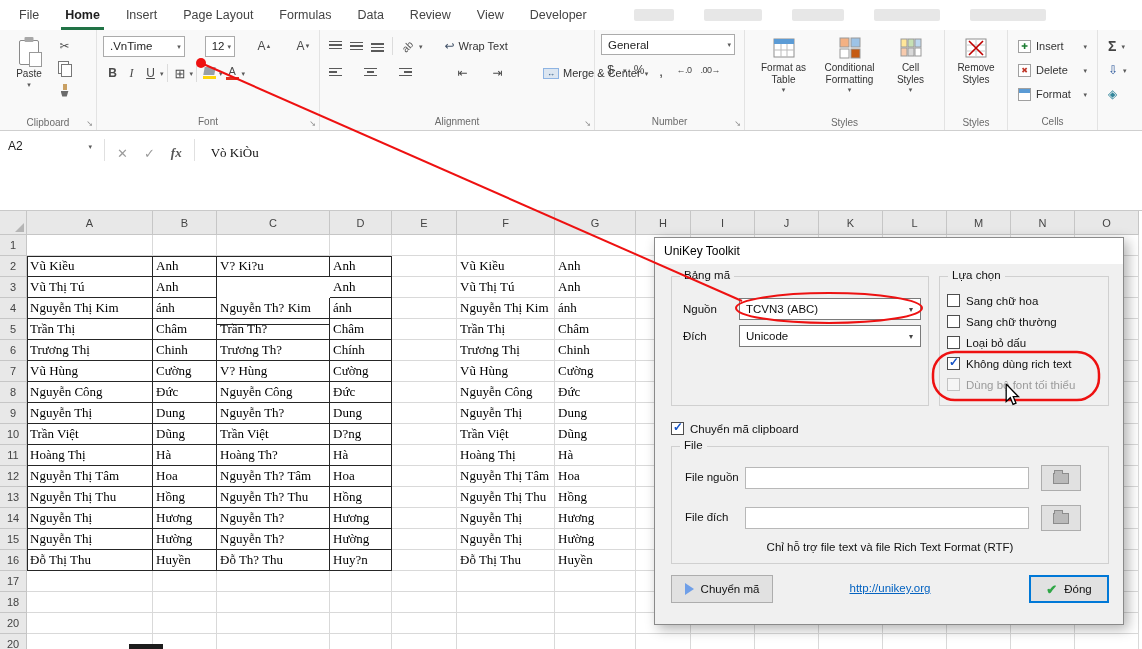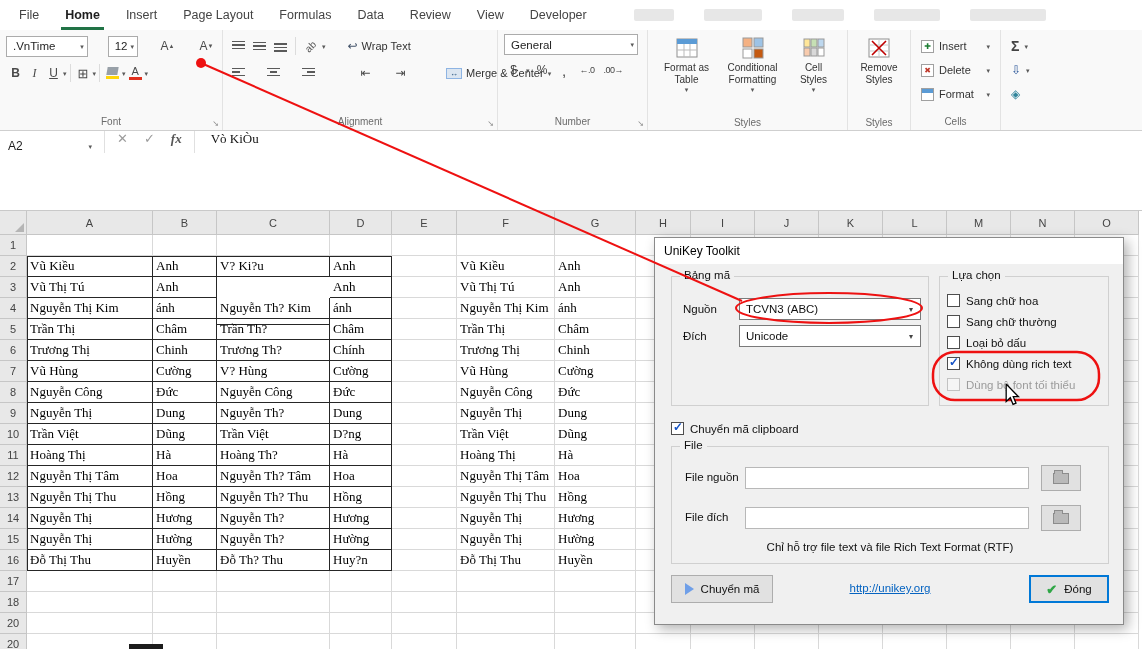"Paste" div.rgroup { html: none -> <div> <div> <div> <span></span> <span>Paste</span> <span></span> </div> <div> <span></span> <span> <span></span> </span> <span> <span></span> </span> </div> </div> <div> <span>Clipboard</span> <span></span> </div> </div> }
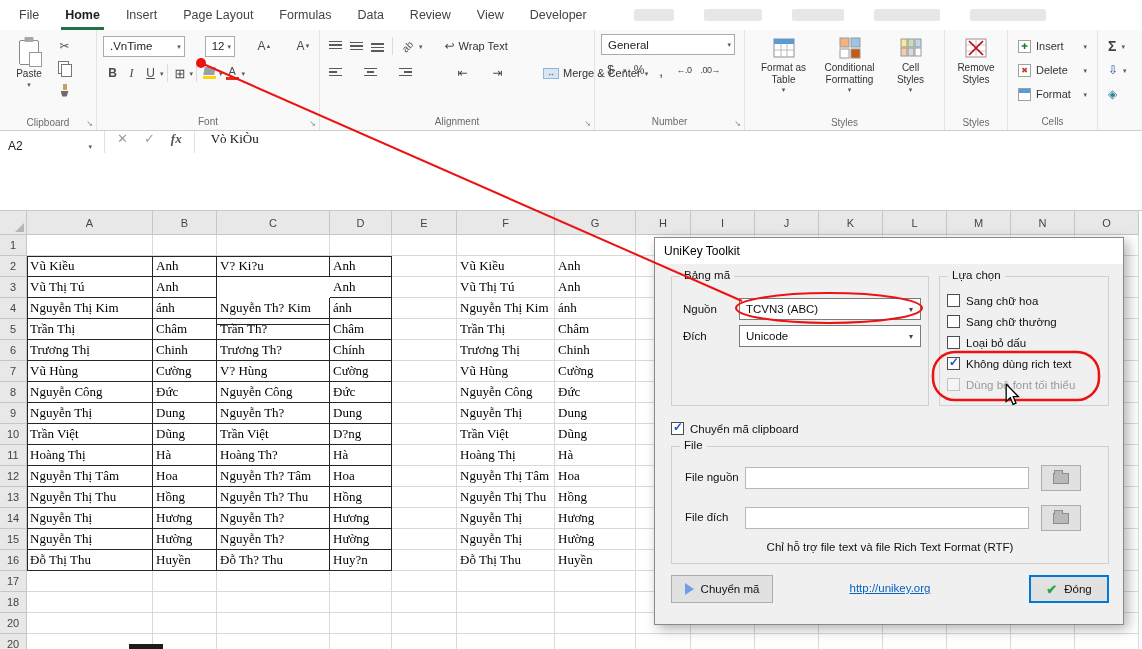"A2" .fb-row { align-items: flex-start -> flex-end }
